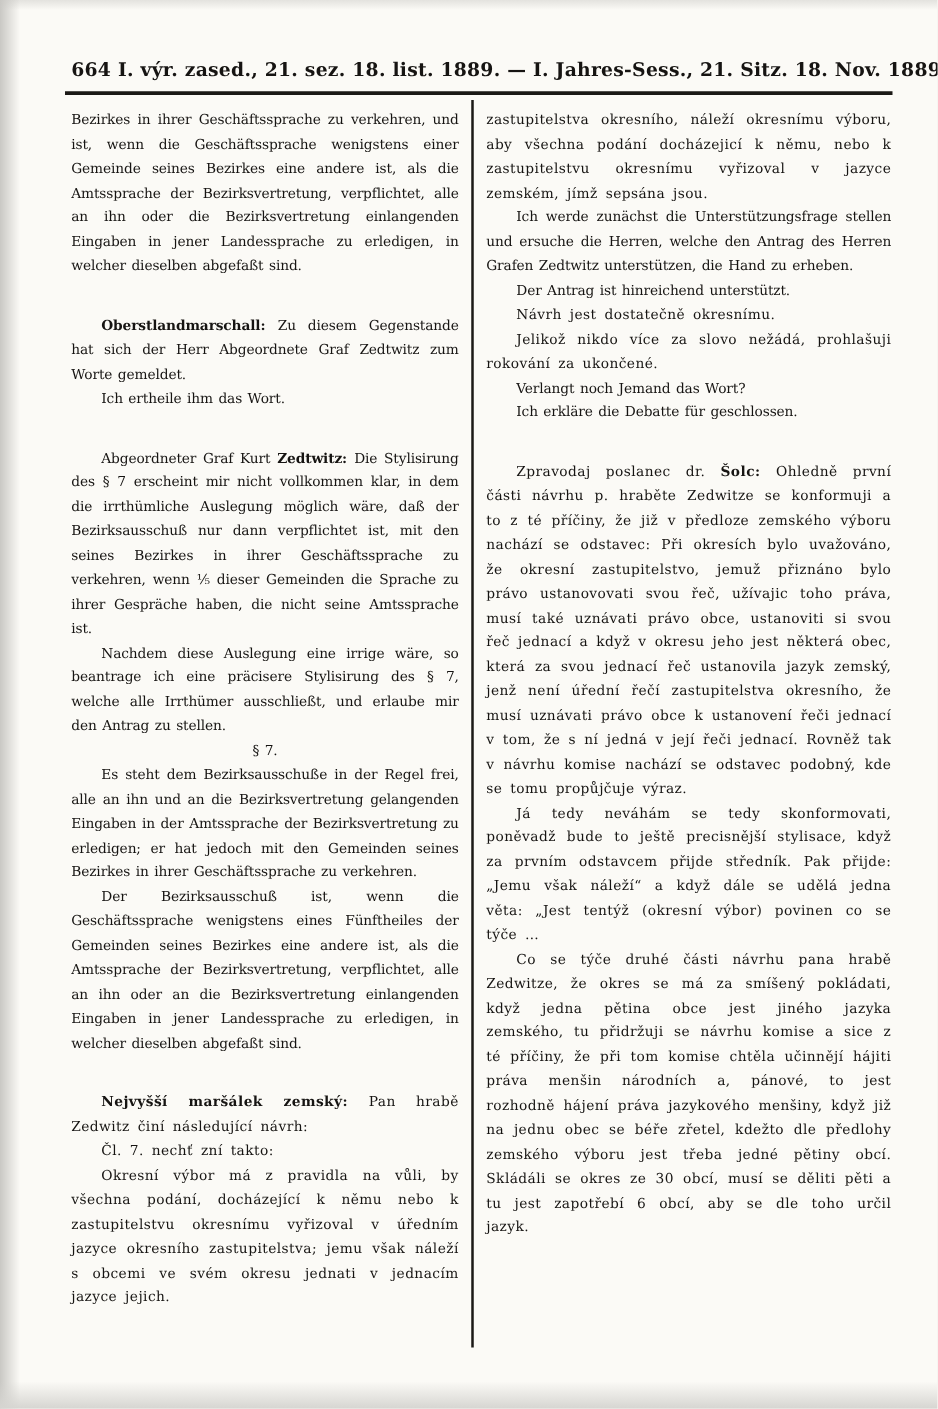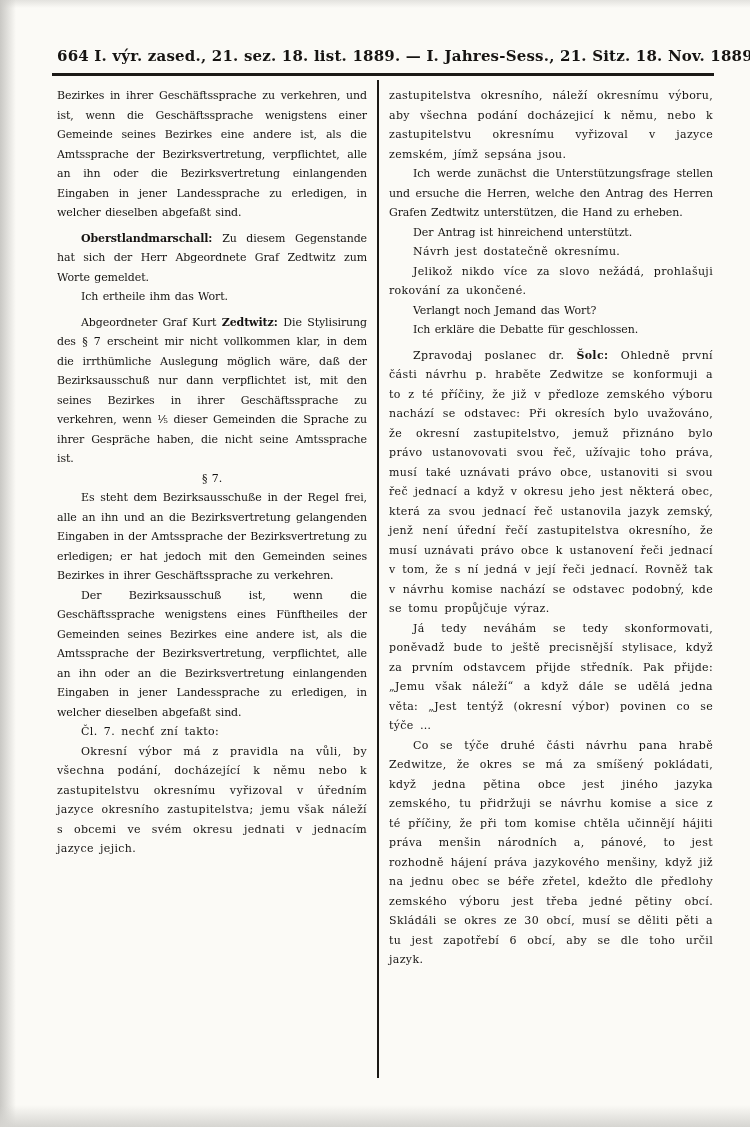"Oberstlandmarschall: Zu diesem" p.para.gap { margin-top: 6px -> 28px }
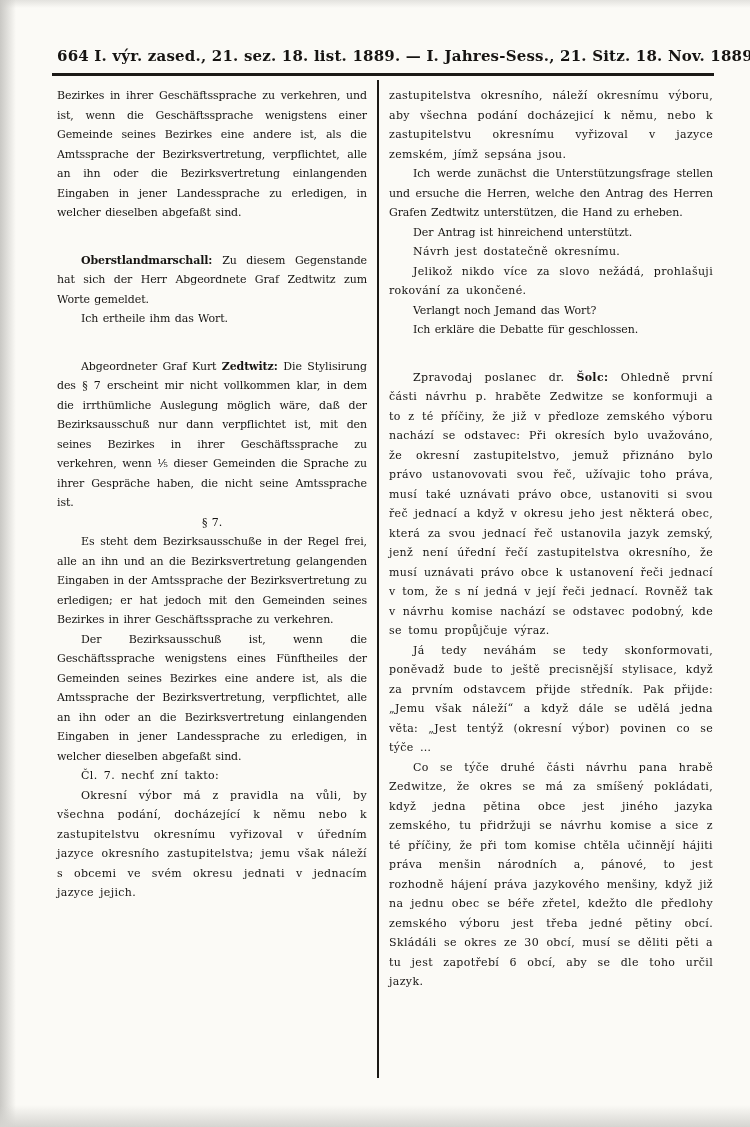"Nachdem diese Auslegung eine irrige" p.para { html: none -> <p><span>Nachdem diese Auslegung eine irrige wäre, so beantrage ich eine präcisere Stylisirung des § 7, welche alle Irrthümer ausschließt, und erlaube mir den Antrag zu stellen.</span></p> }
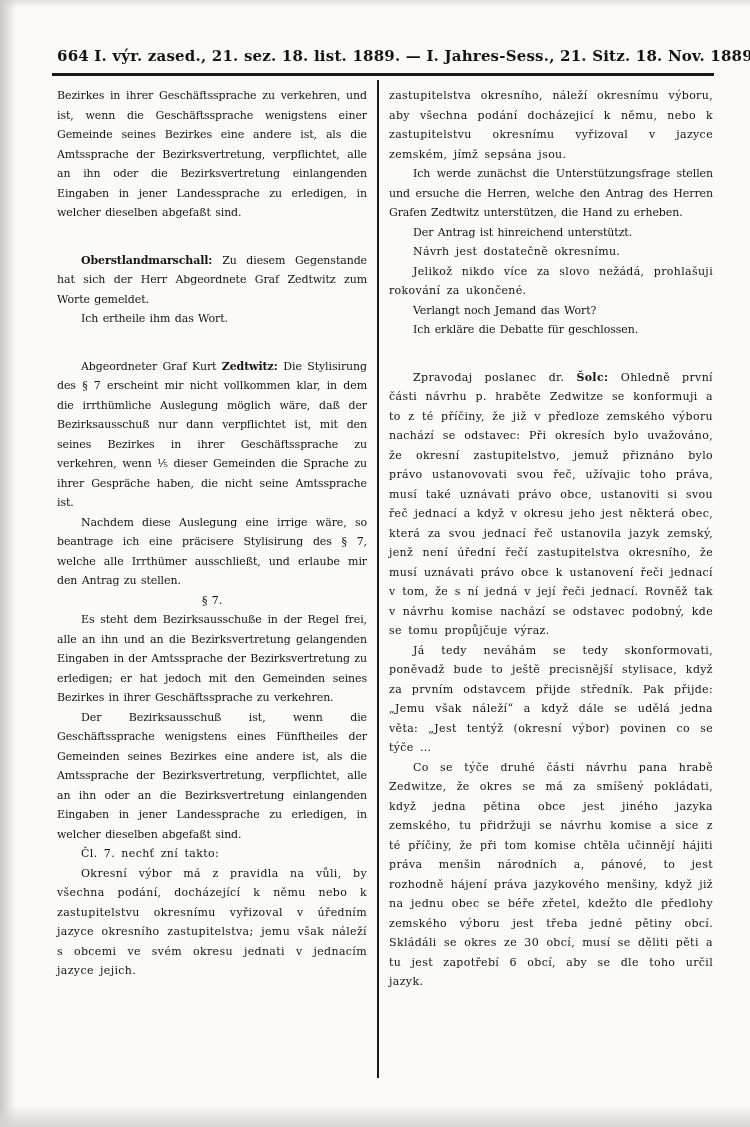"Nejvyšší maršálek zemský: Pan hrabě" p.para { html: none -> <p><b>Nejvyšší maršálek zemský: </b><span>Pan hrabě Zedwitz činí následující návrh:</span></p> }
